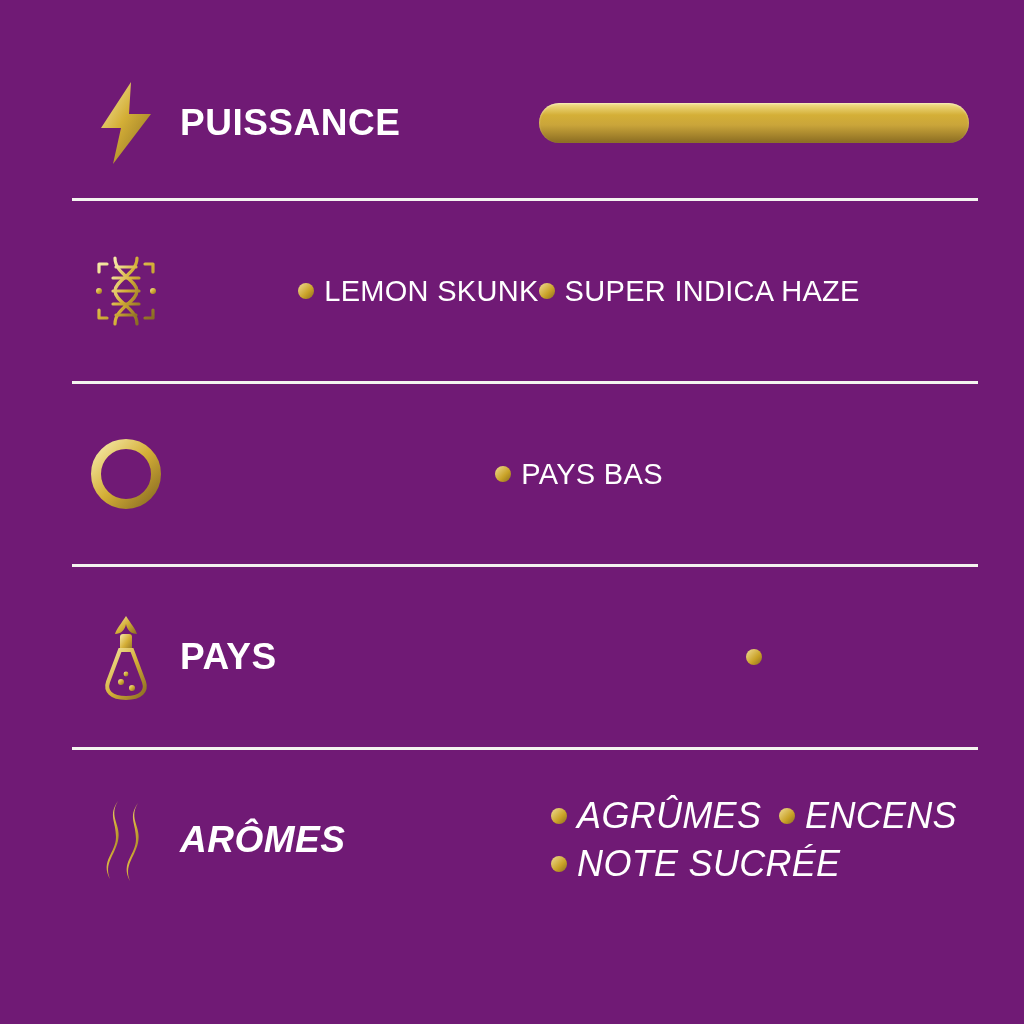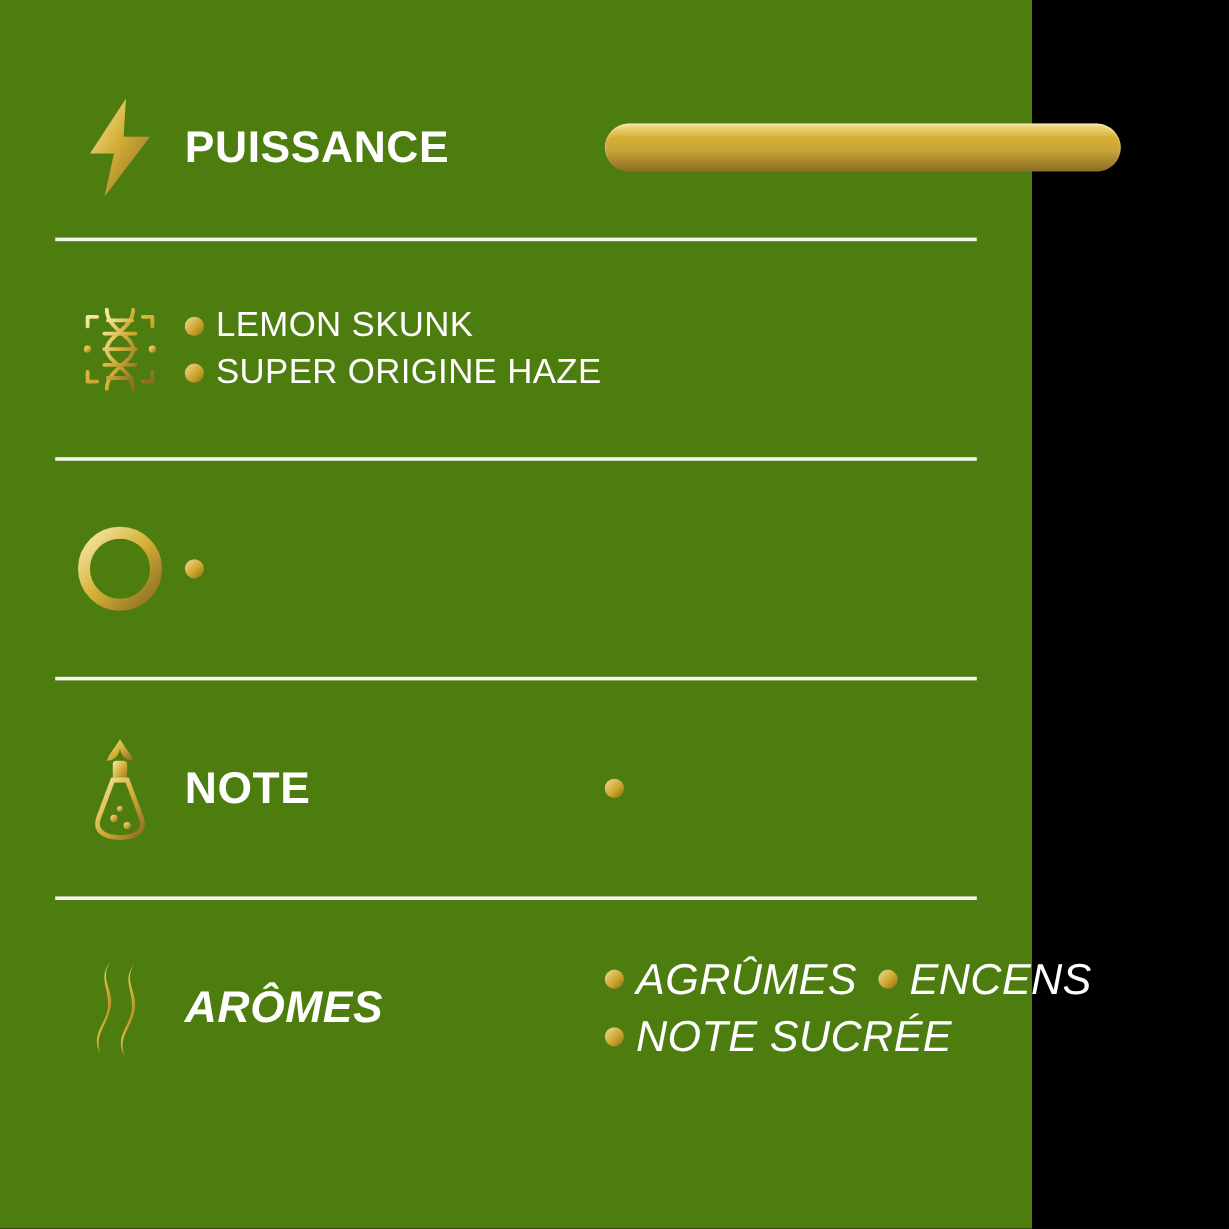"PUISSANCE" .sheet { background: #4d7c0f -> #701a75; padding: 48px 46px 40px 46px -> 48px 46px 40px 72px; width: 860px -> 1024px }
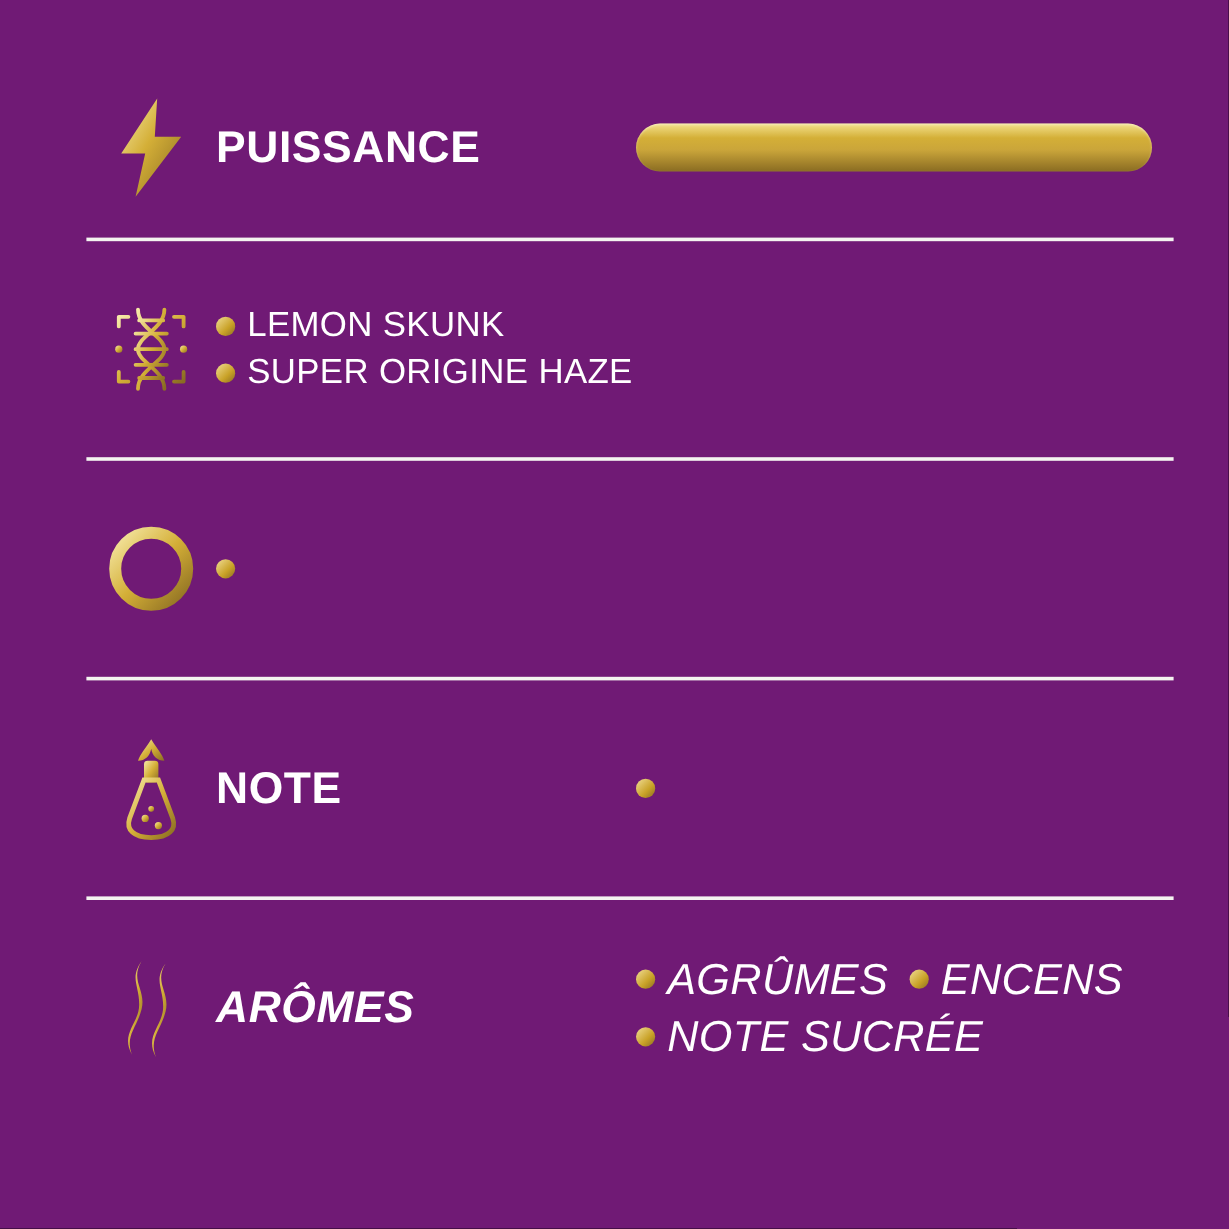"LEMON SKUNK" .value-cell { flex-direction: column -> row; justify-content: space-between -> center }
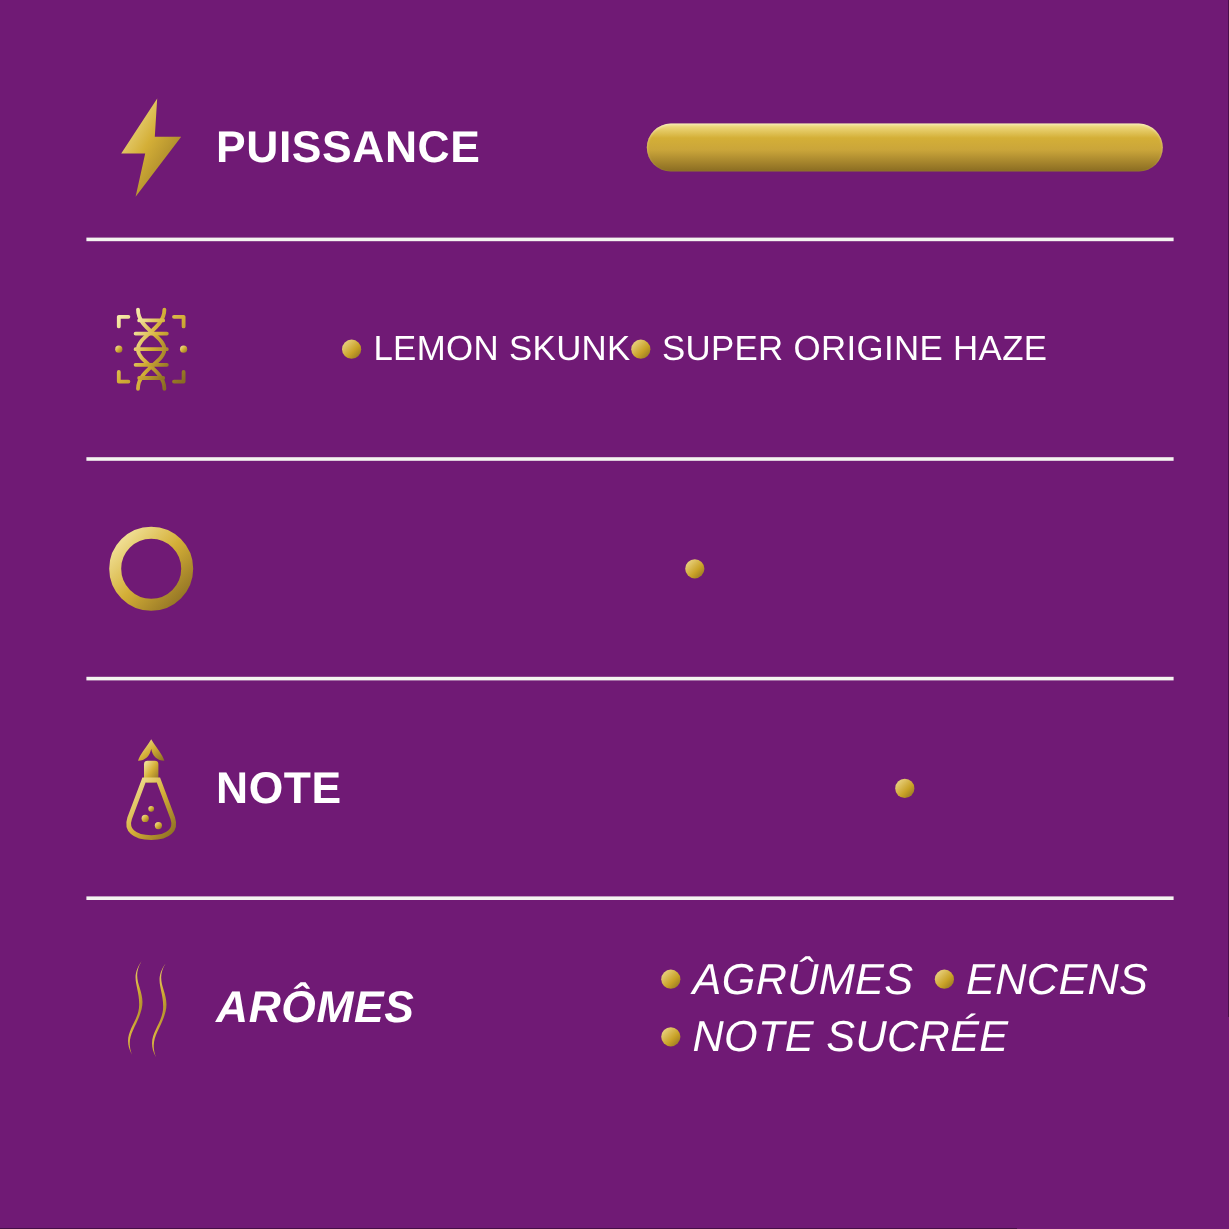"SUPER ORIGINE HAZE" span.bullet-text { text: ORIGINE -> INDICA }
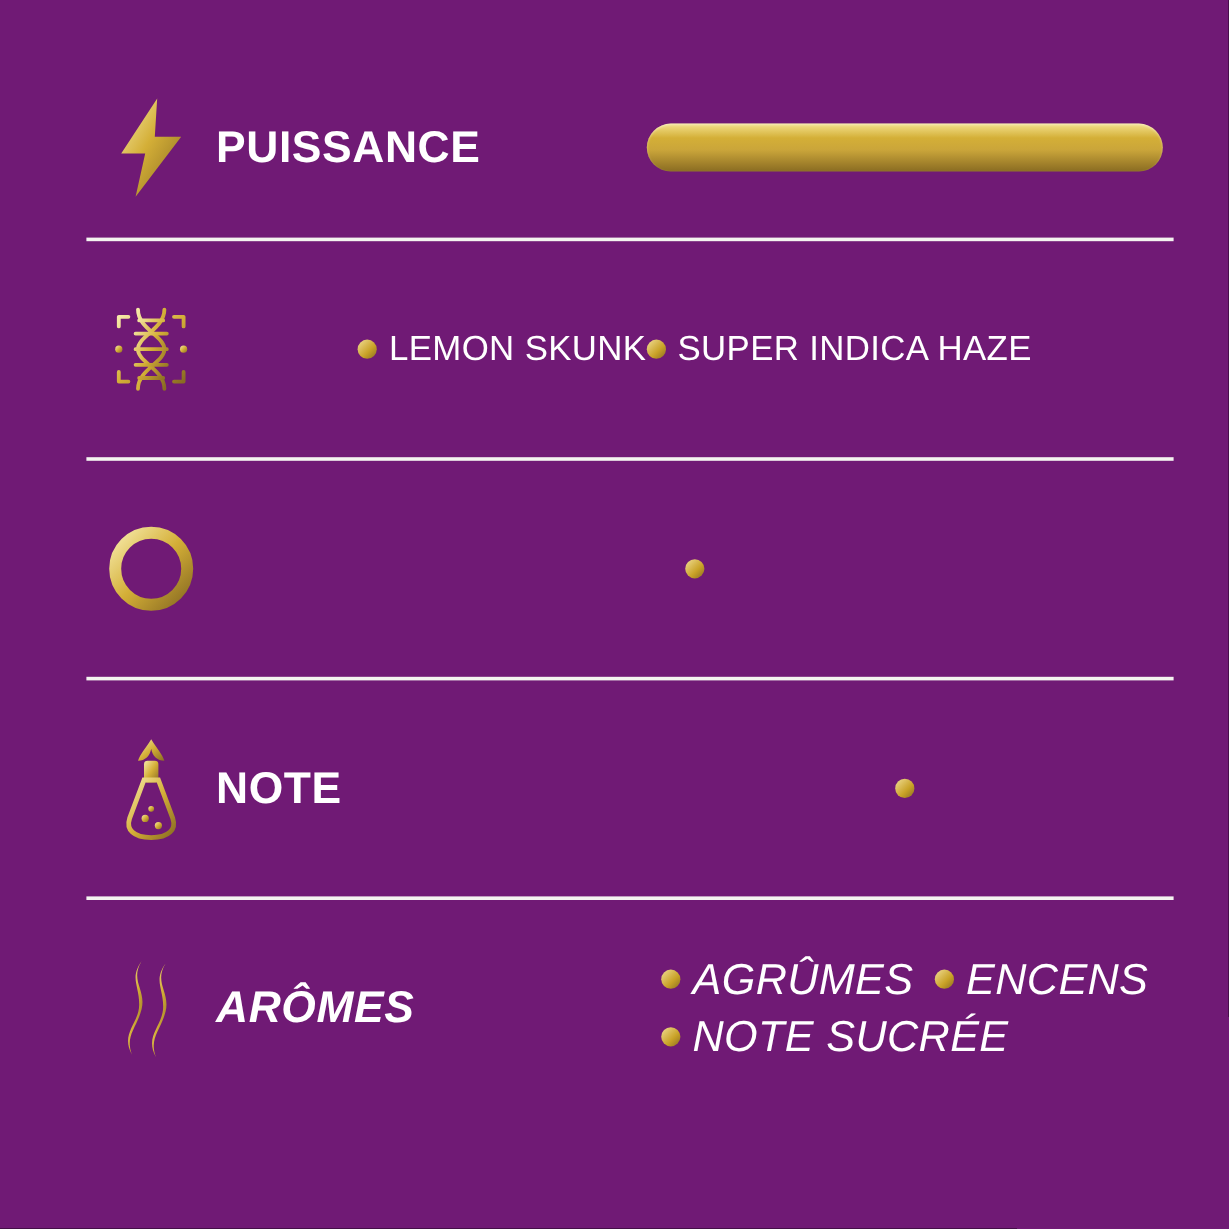"PAYS BAS" span.bullet-text { html: none -> <span>PAYS BAS</span> }
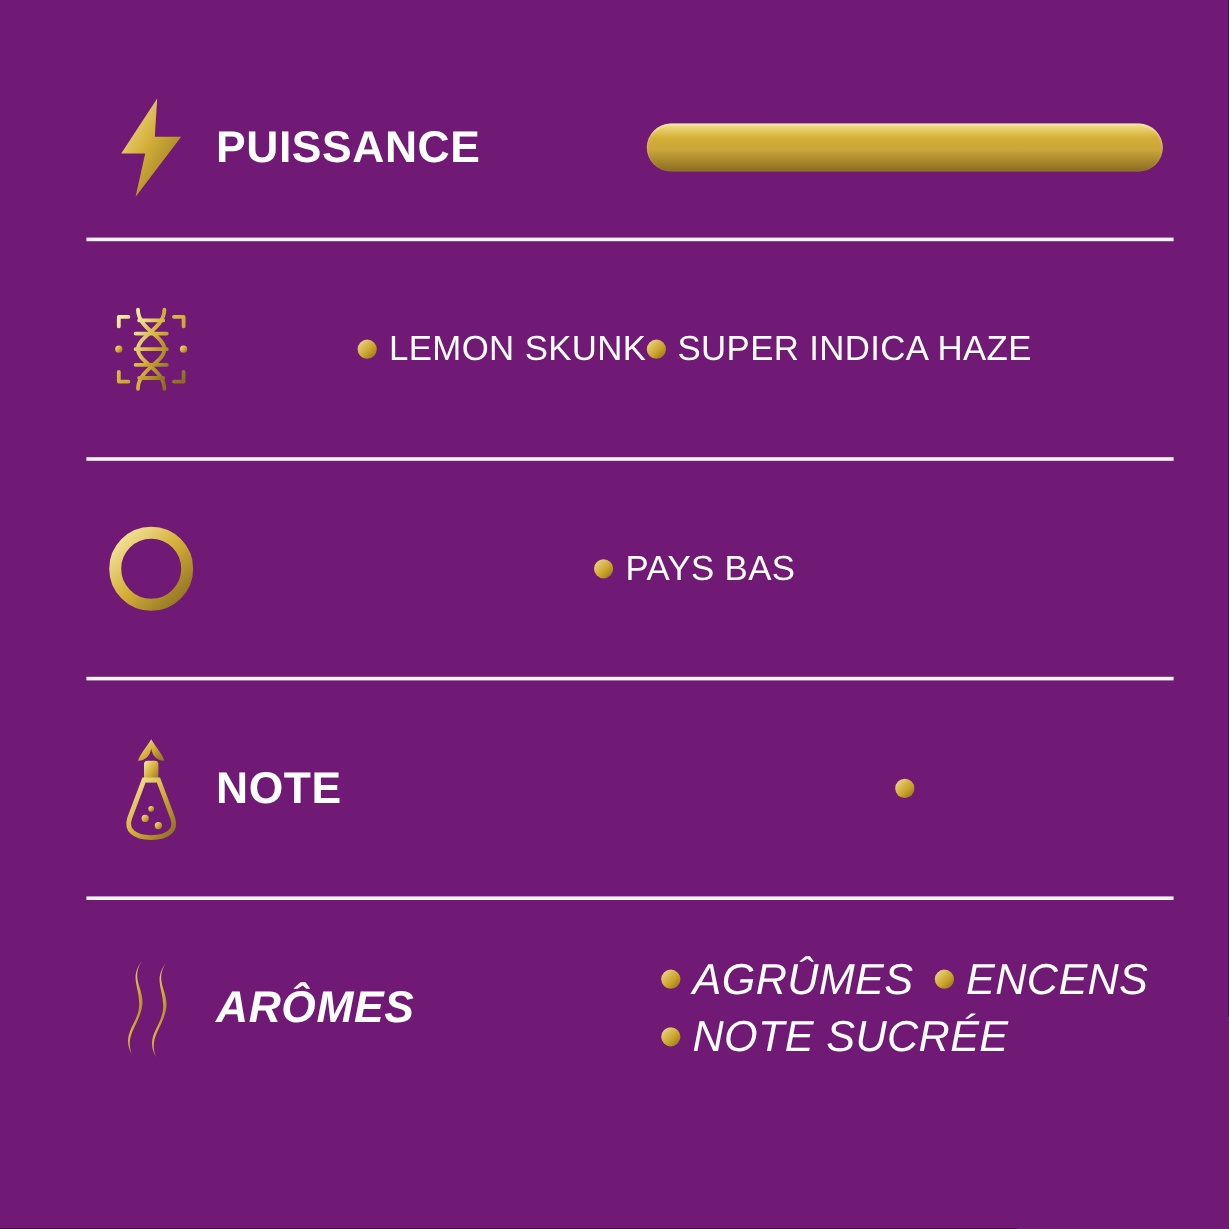"NOTE" span.label-text { text: NOTE -> PAYS }
